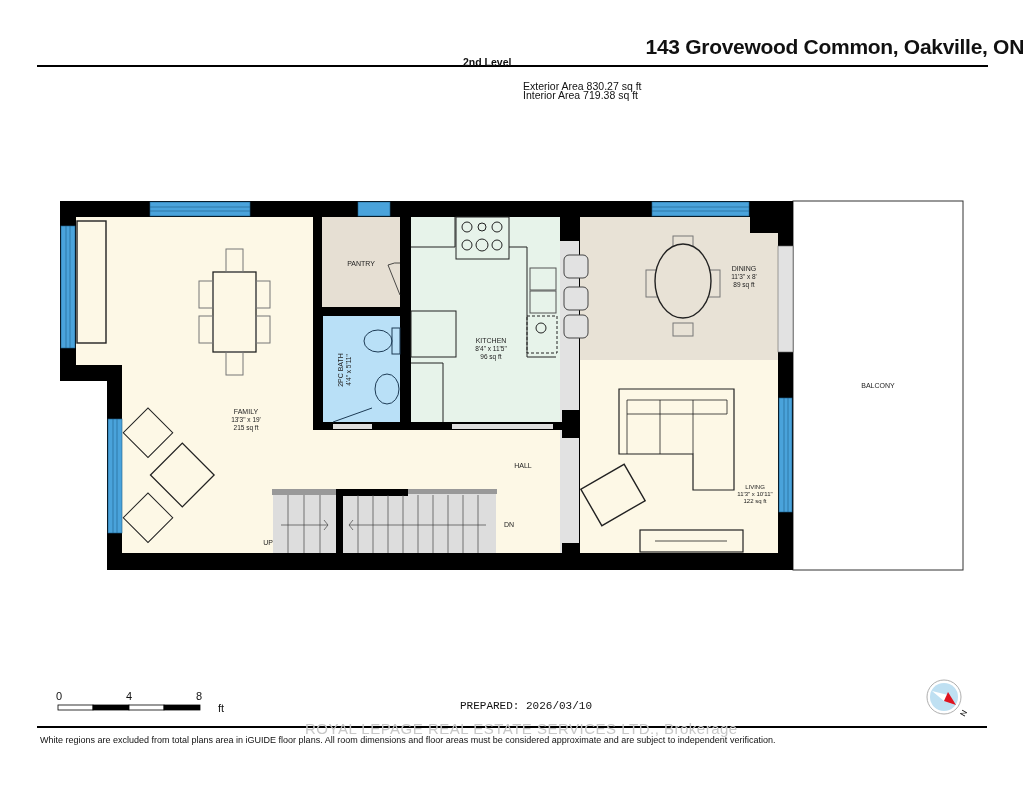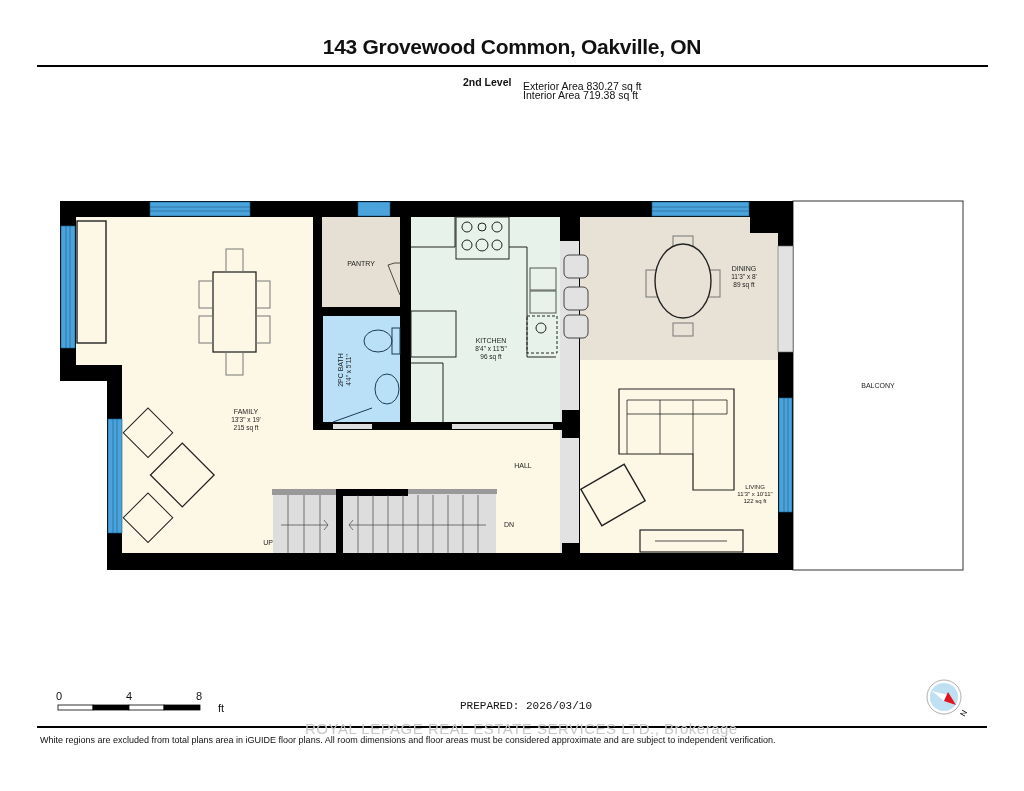"143 Grovewood Common, Oakville, ON" .title { text-align: center -> right }
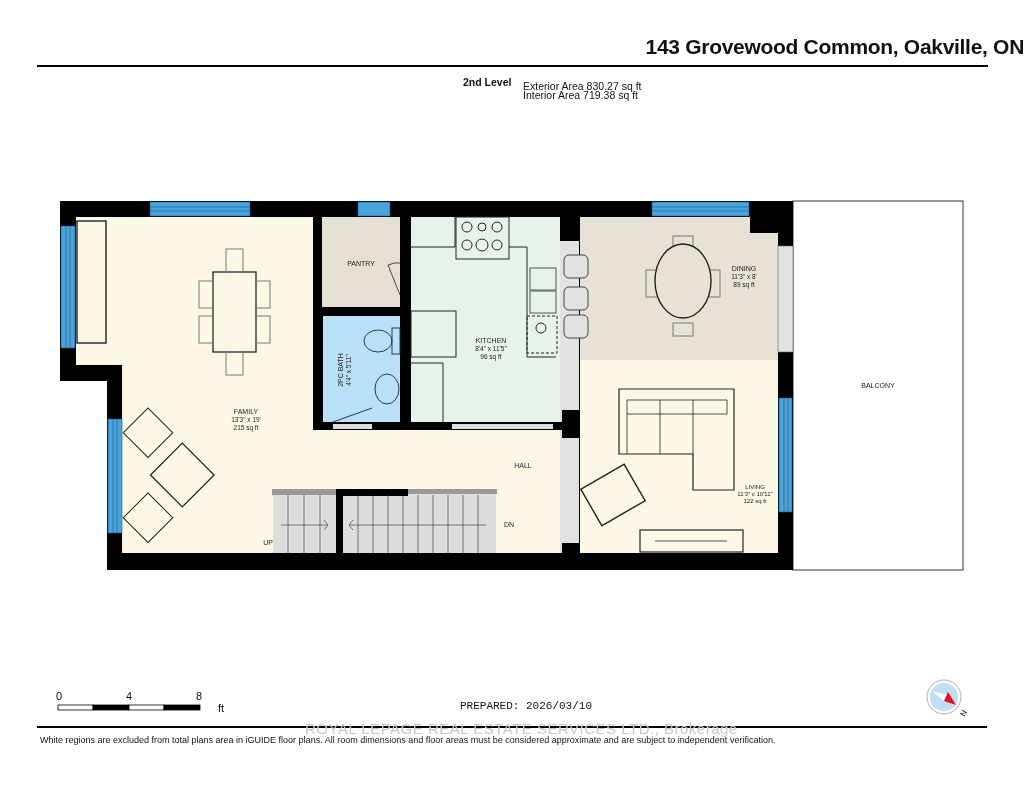"2nd Level" .level-label { top: 76px -> 56px }
